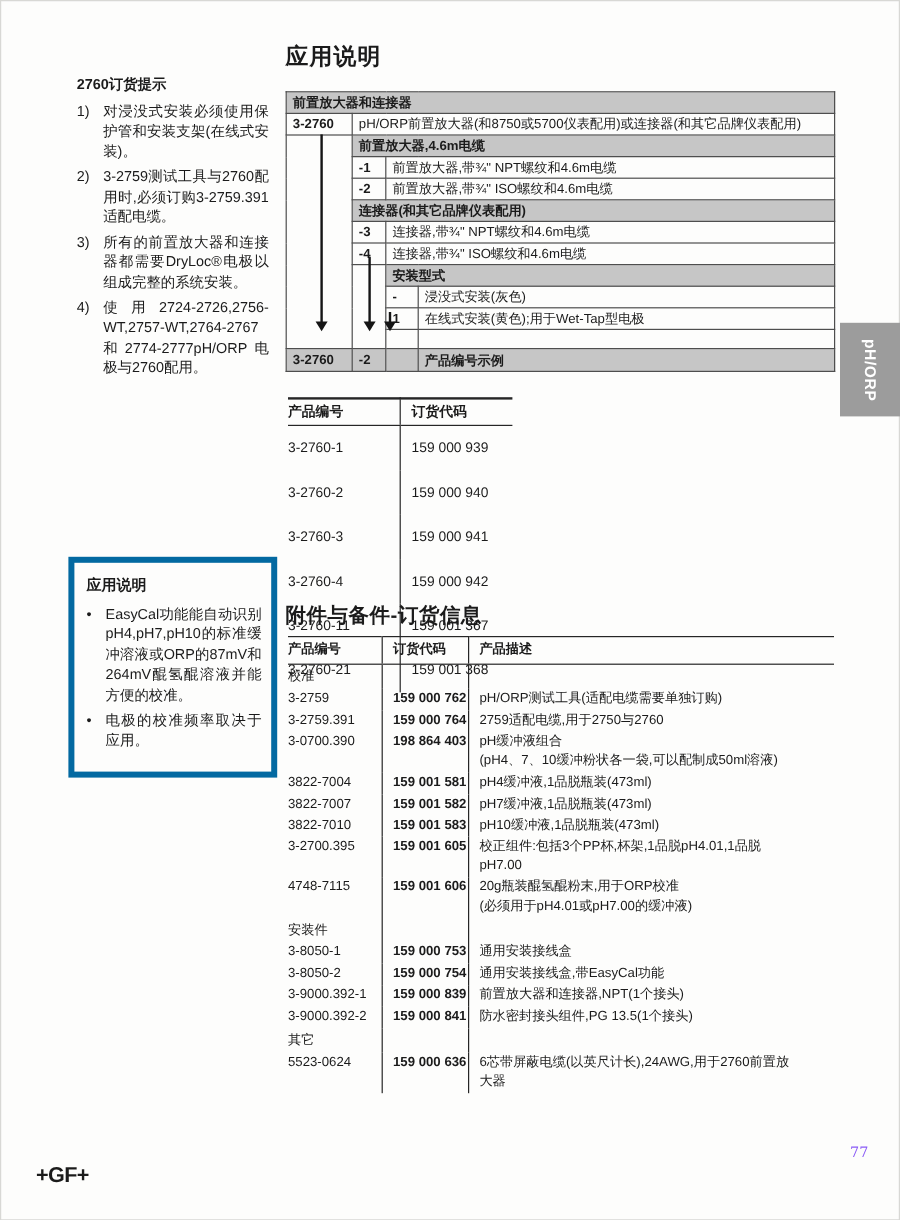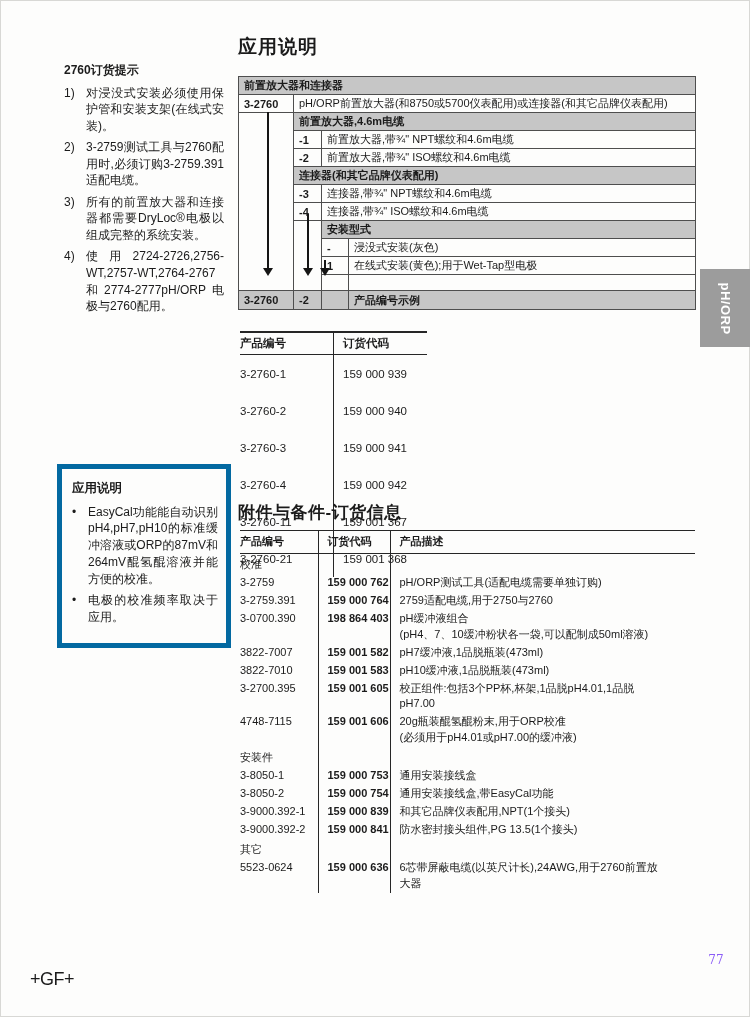"3822-7004" tr { html: none -> <tr> <td>3822-7004</td> <td>159 001 581</td> <td>pH4缓冲液,1品脱瓶装(473ml)</td> </tr> }
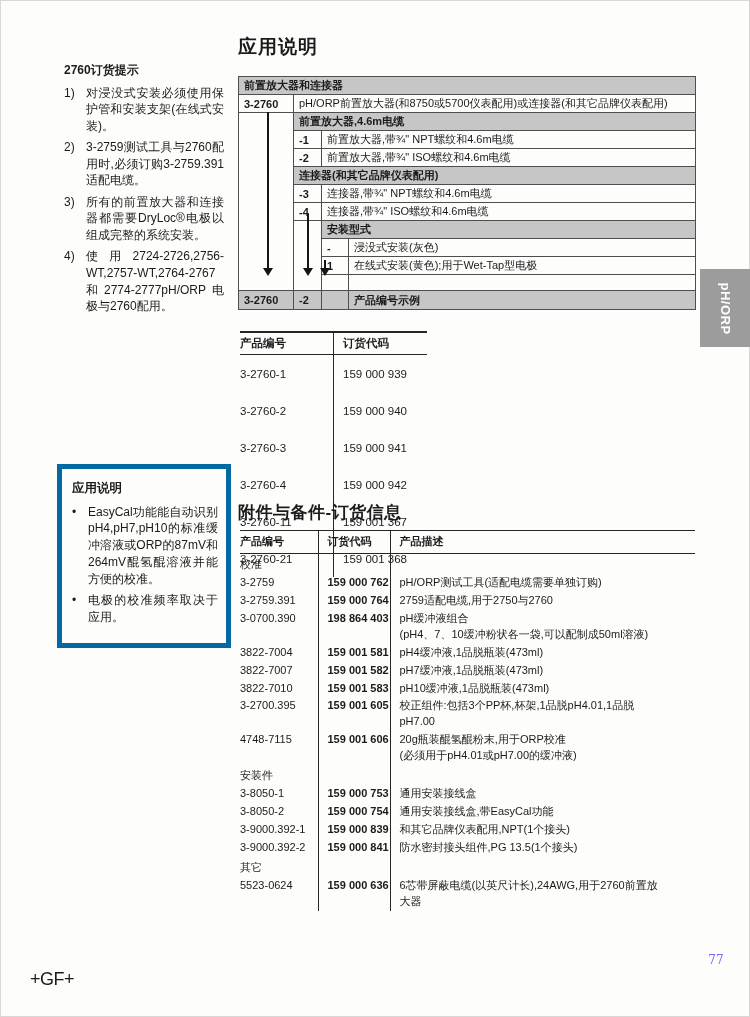"和其它品牌仪表配用,NPT(1个接头)" td.desc { text: 和其它品牌仪表配用,NPT -> 前置放大器和连接器,NPT }
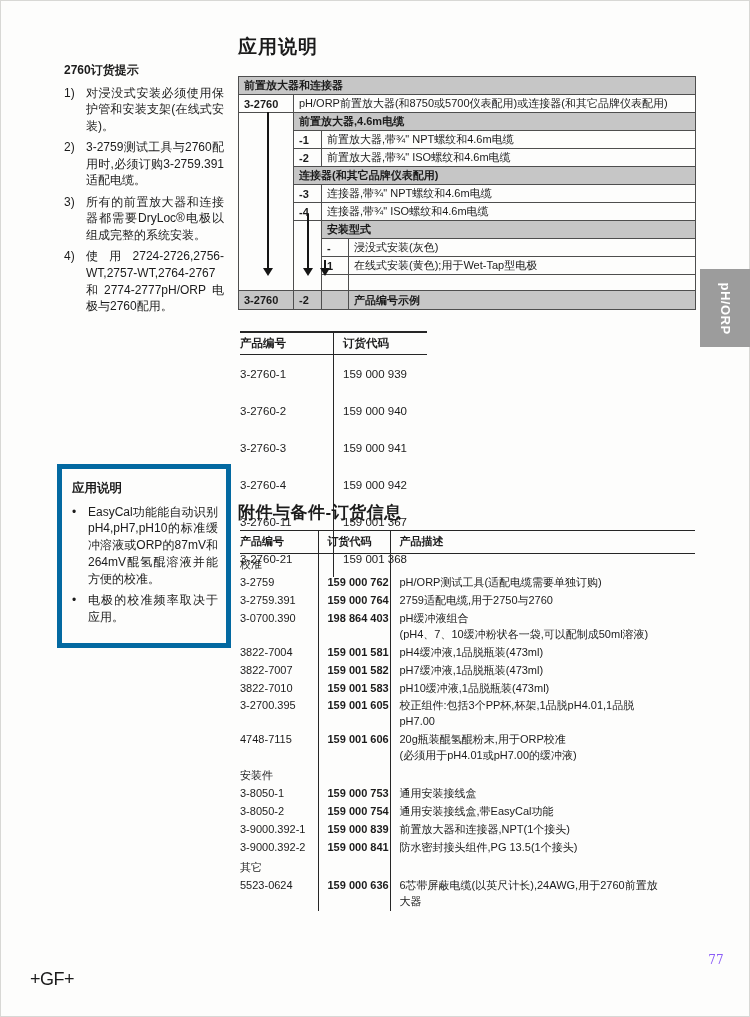"+GF+" .footer-logo { font-weight: normal -> bold }
